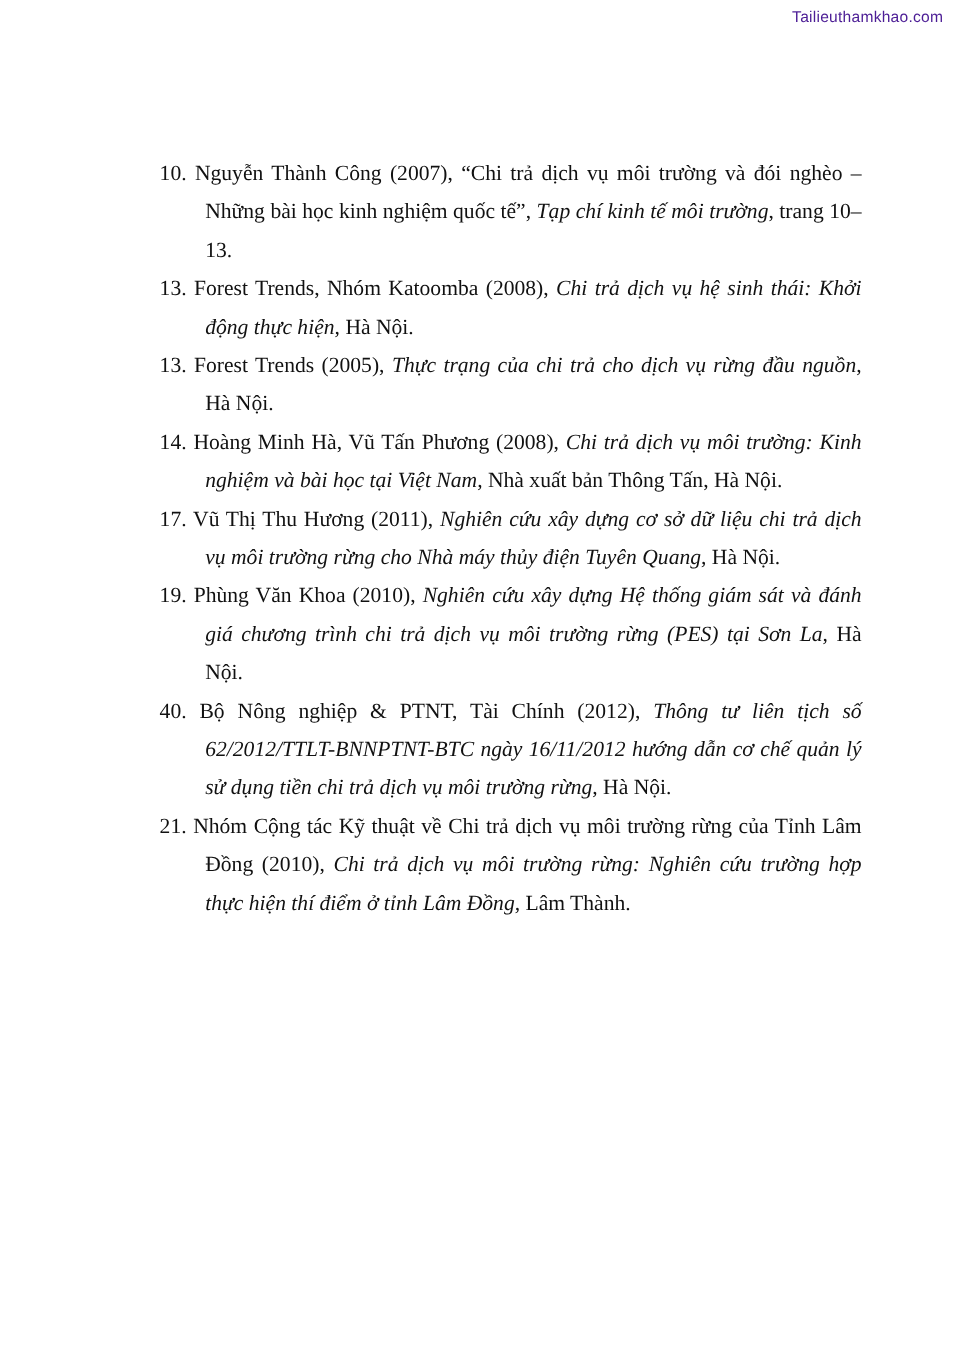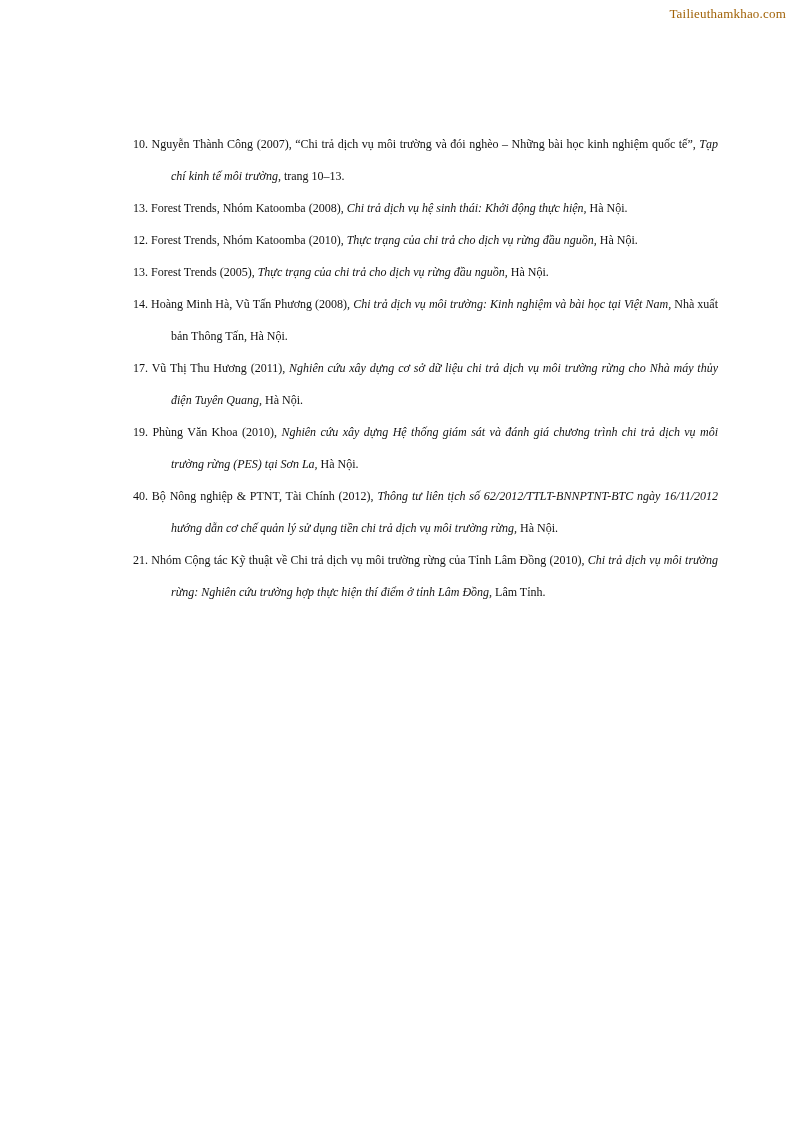"Tailieuthamkhao.com" .watermark { color: #a16207 -> #4c1d95; font-family: Liberation Serif, serif -> Liberation Sans, sans-serif }
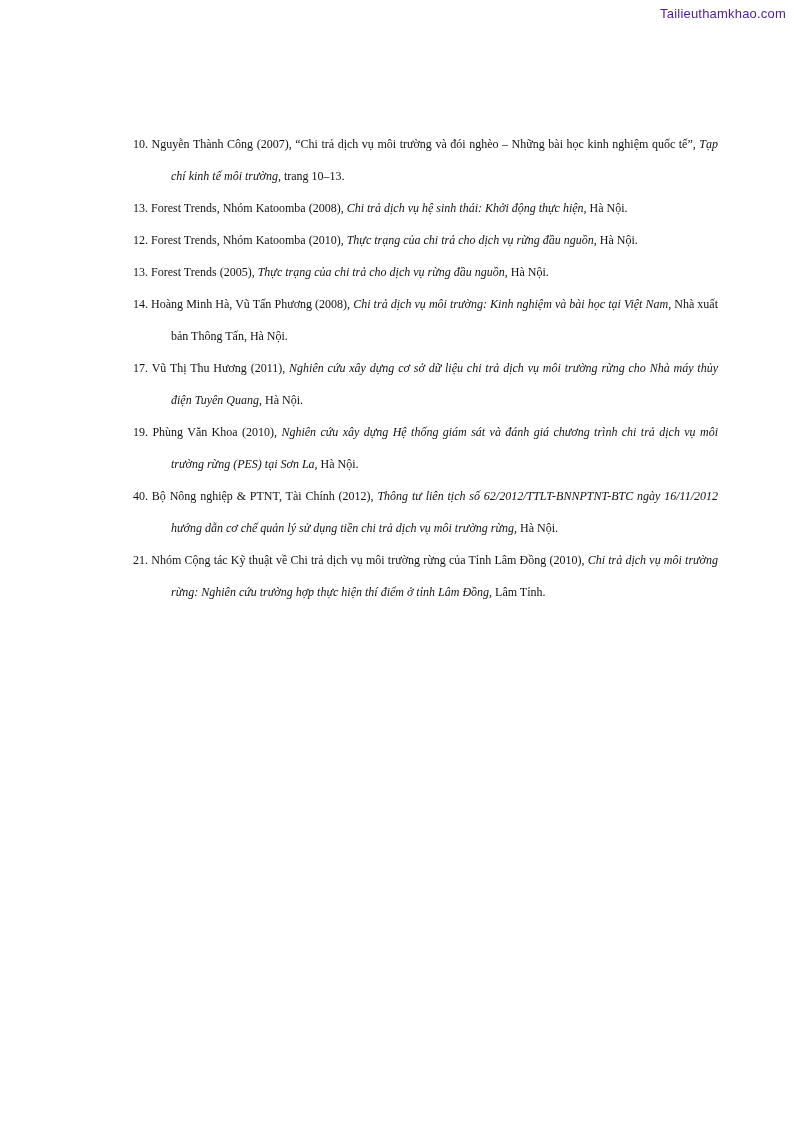"10. Nguyễn Thành Công (2007)," .refs { font-size: 12px -> 18px }
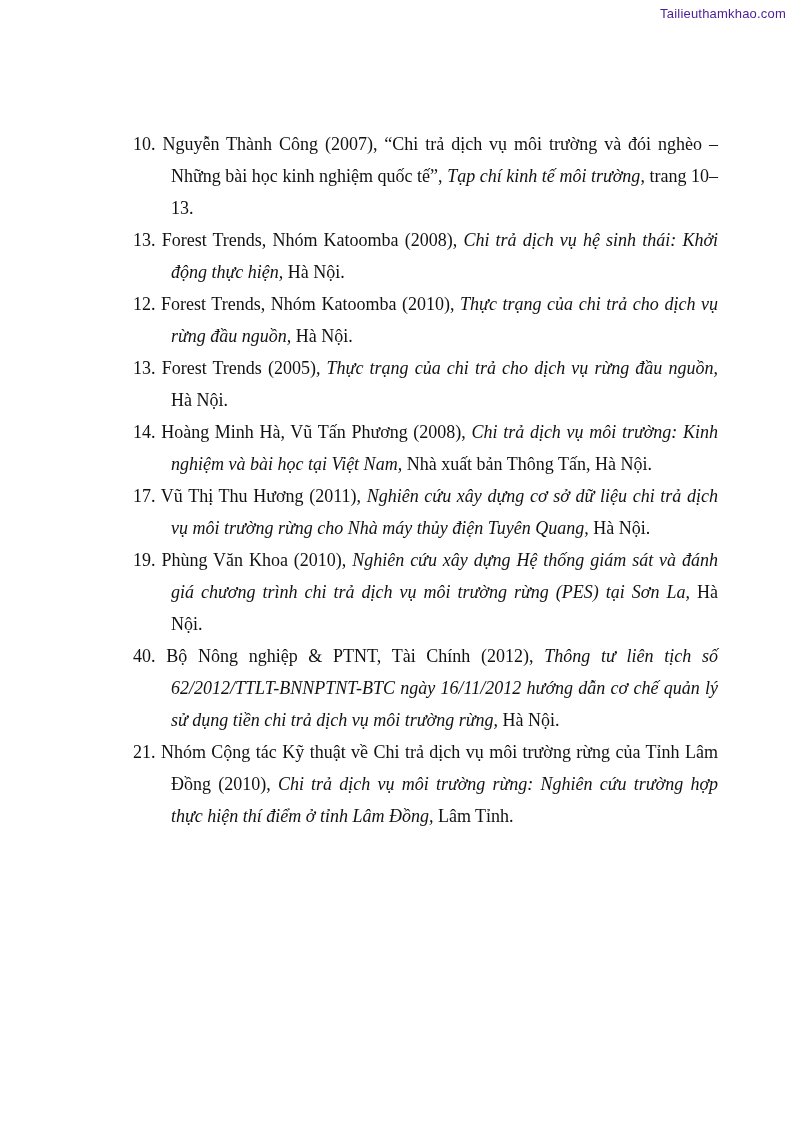"12. Forest Trends, Nhóm Katoomba" p.ref { html: <p><span>12.</span> <span>Forest Trends, Nhóm Katoomba (2010), </span><span>Thực trạng của chi trả cho dịch vụ rừng đầu nguồn,</span><span> Hà Nội.</span></p> -> none }
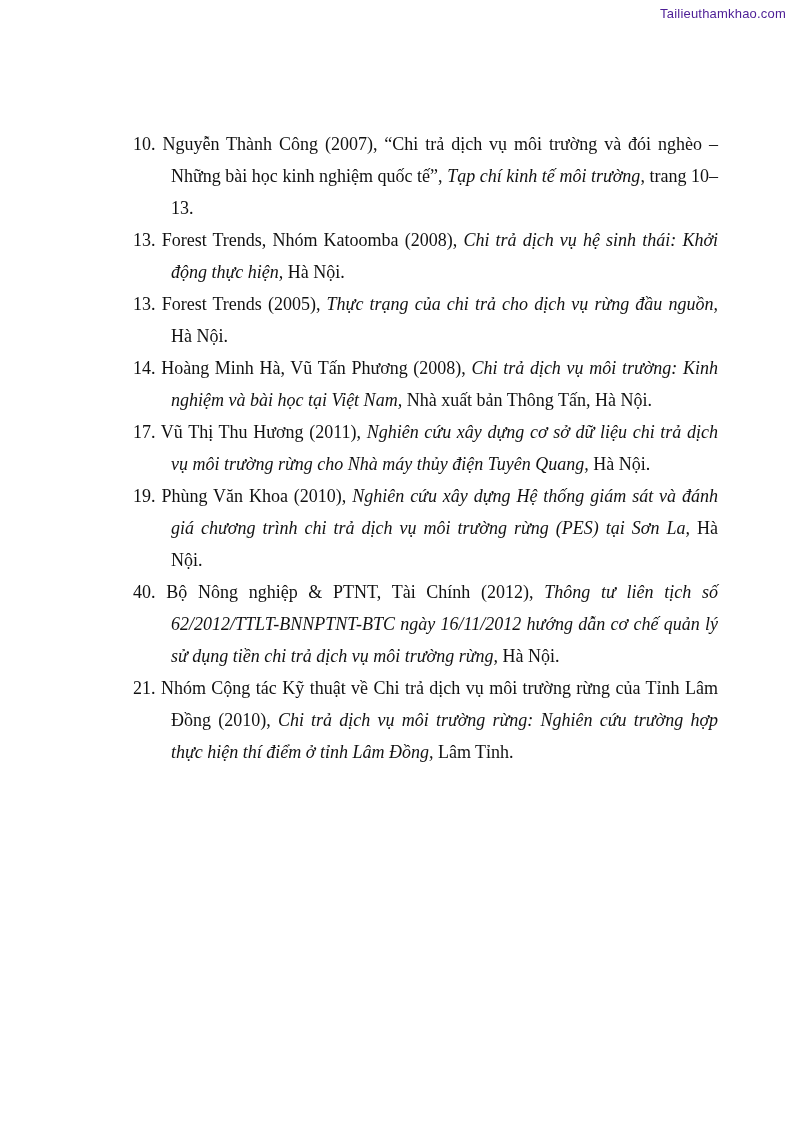"Lâm Tỉnh." span { text: Tỉnh -> Thành }
